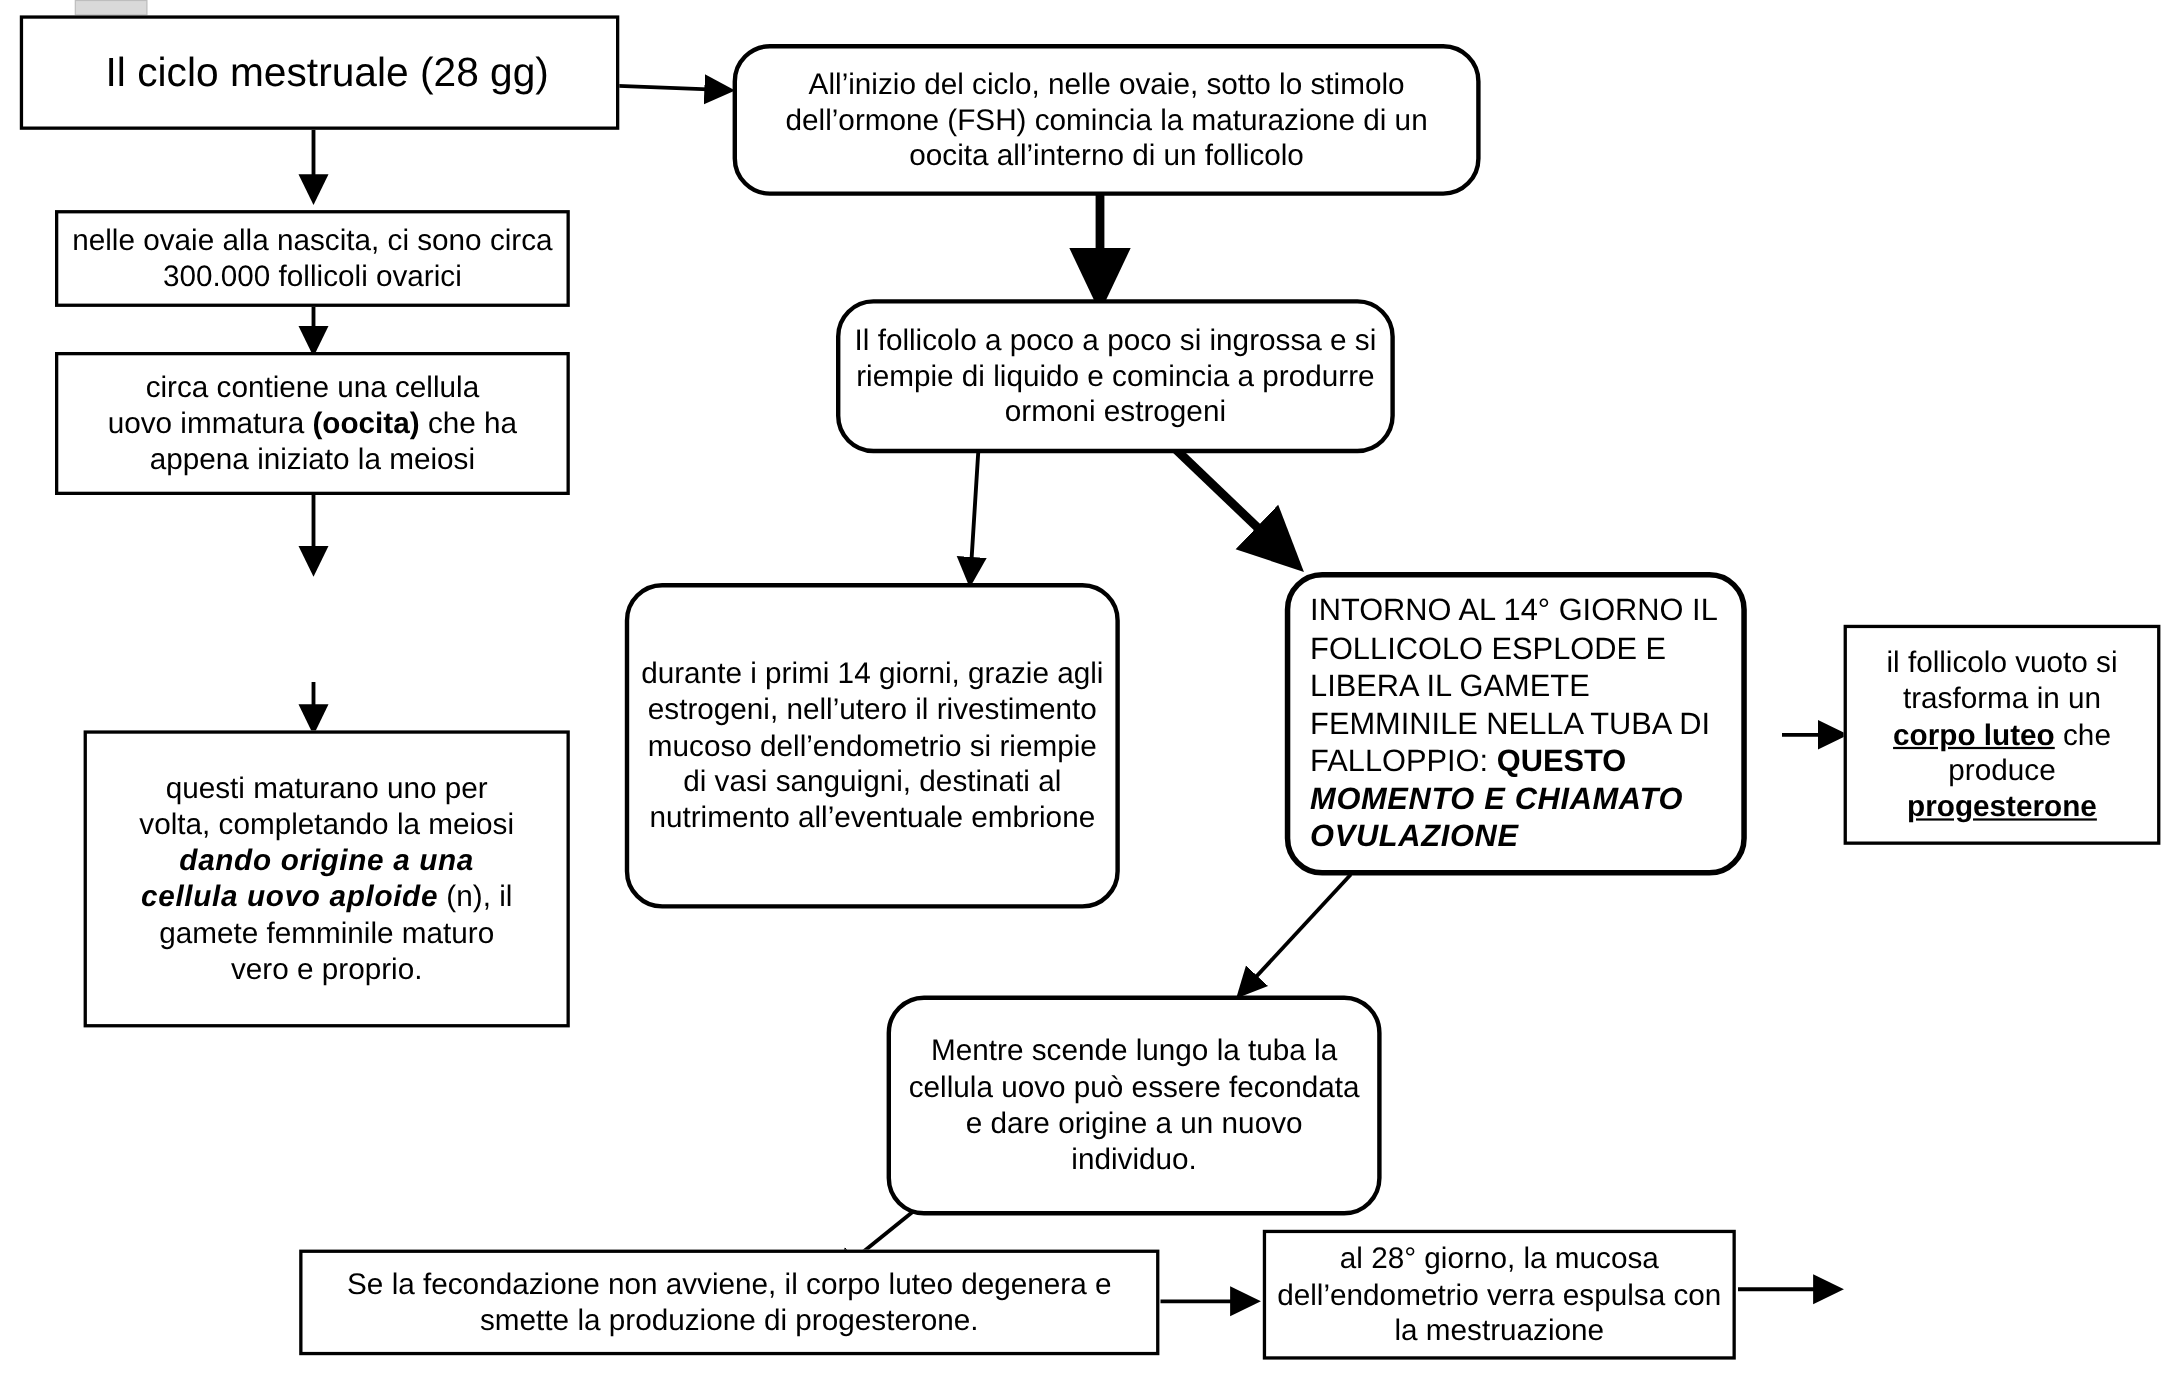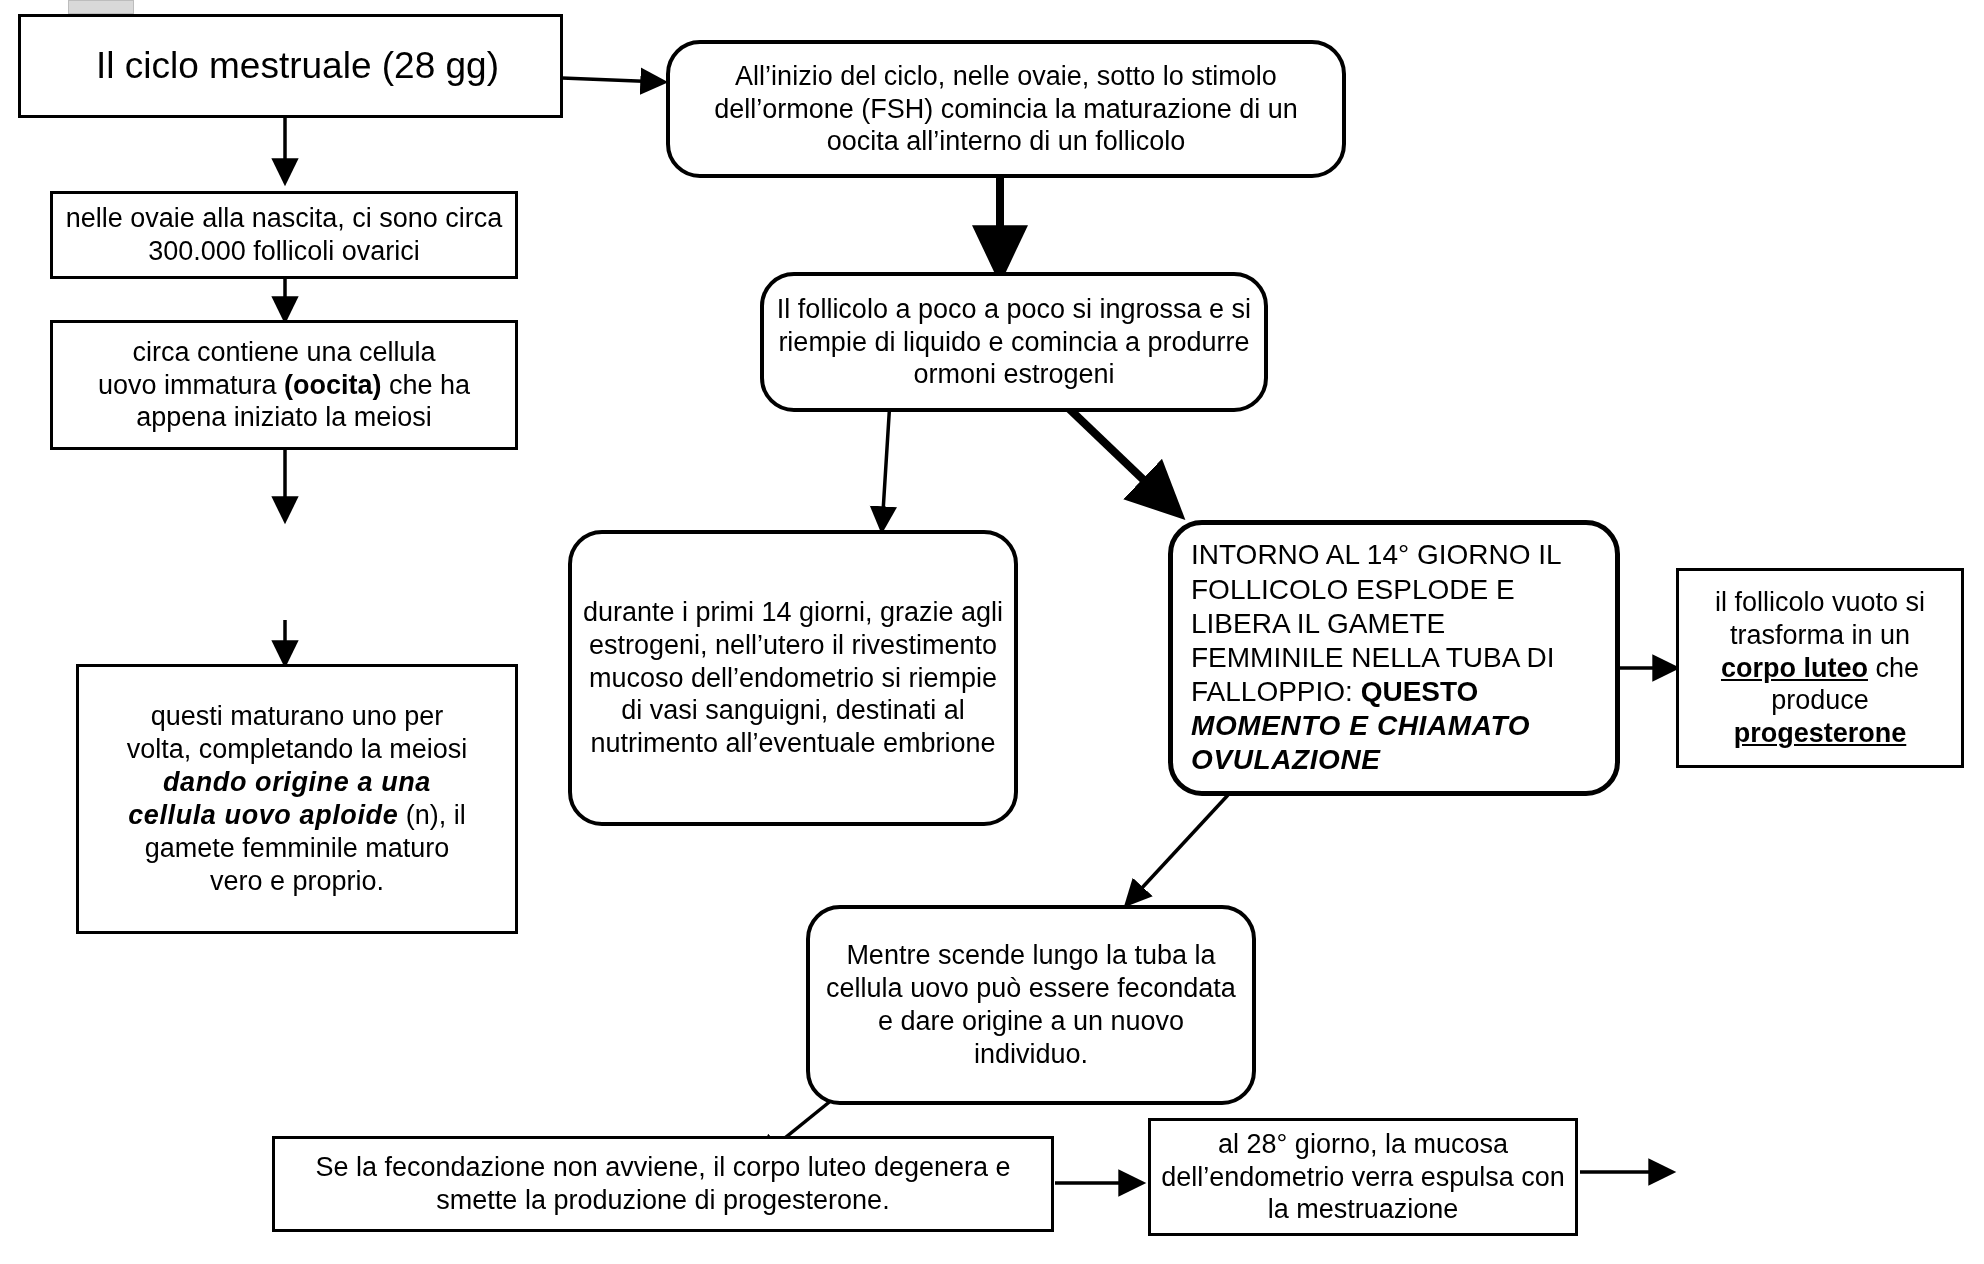"INTORNO AL 14° GIORNO IL" div.node { width: 452px -> 420px }
